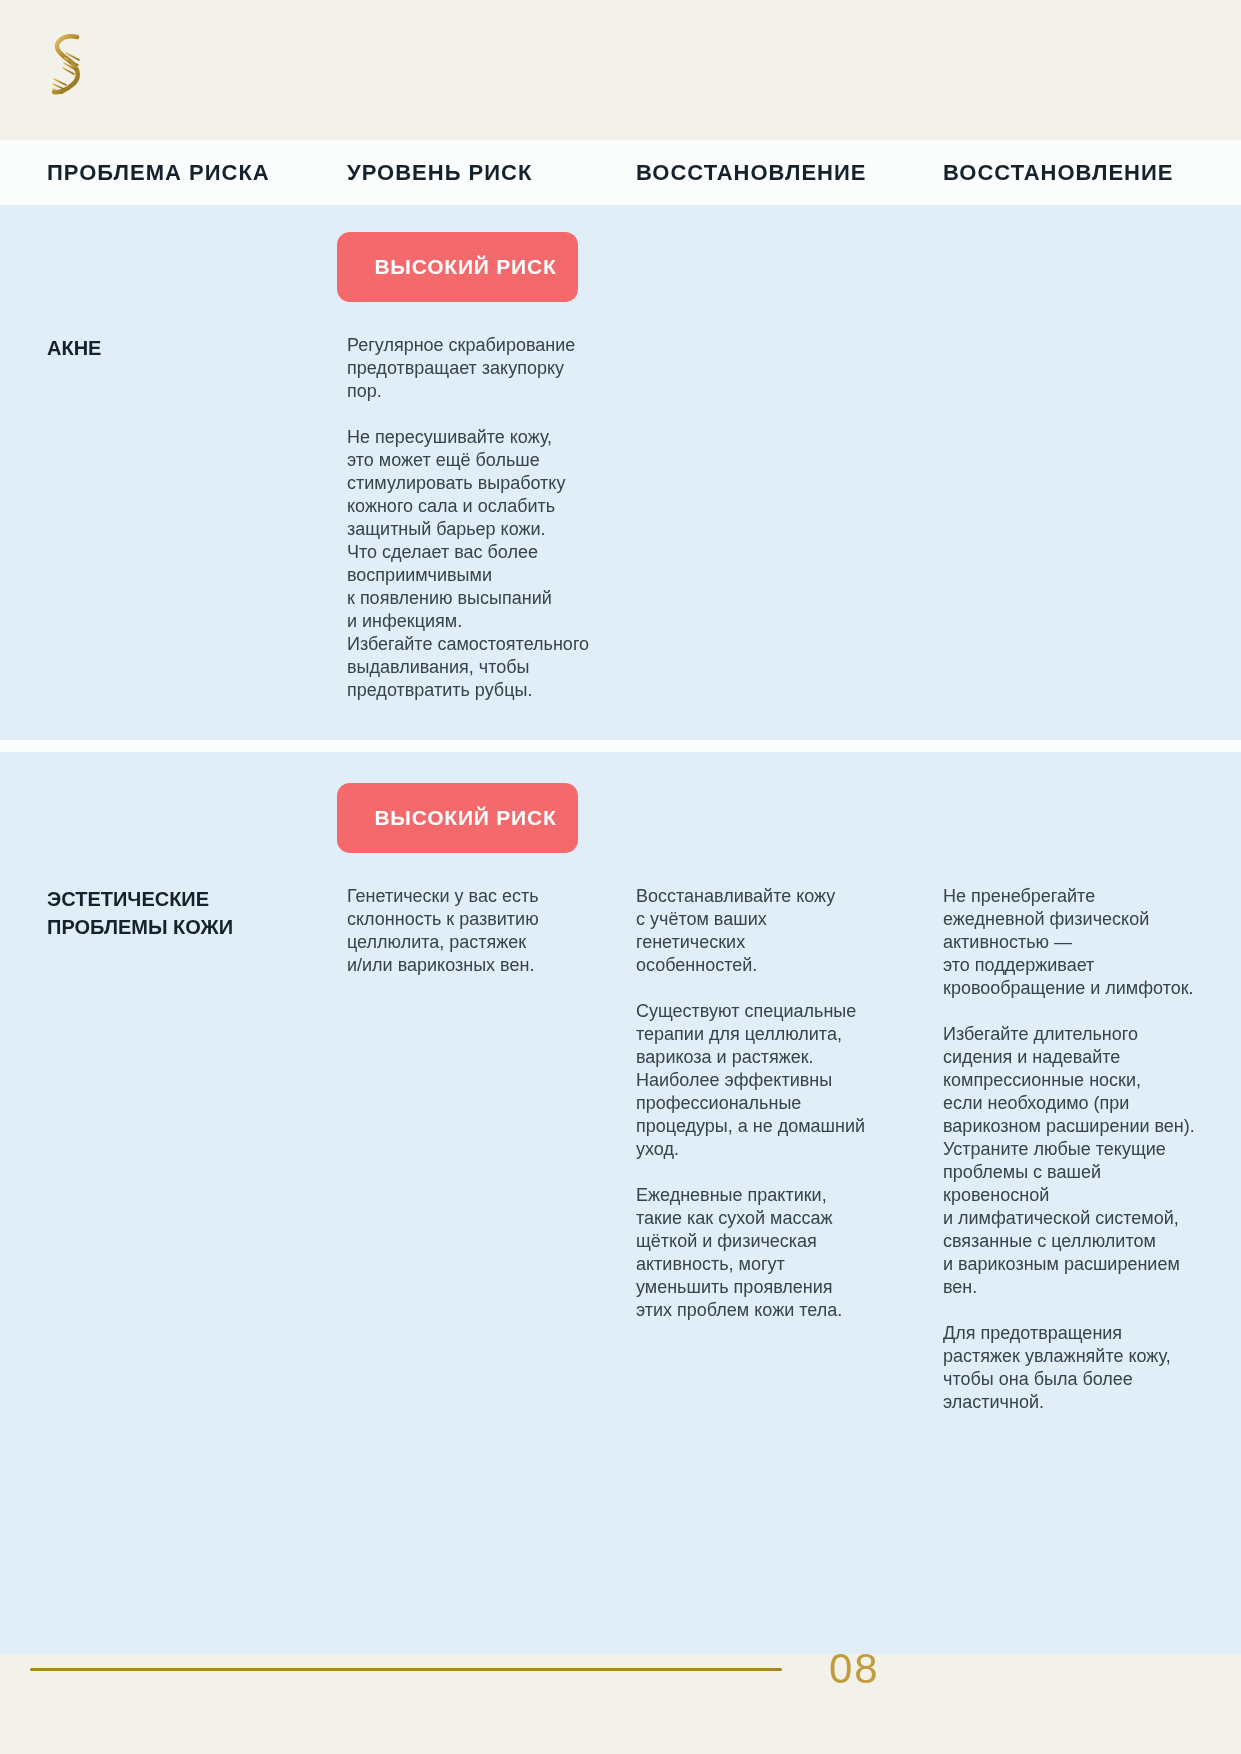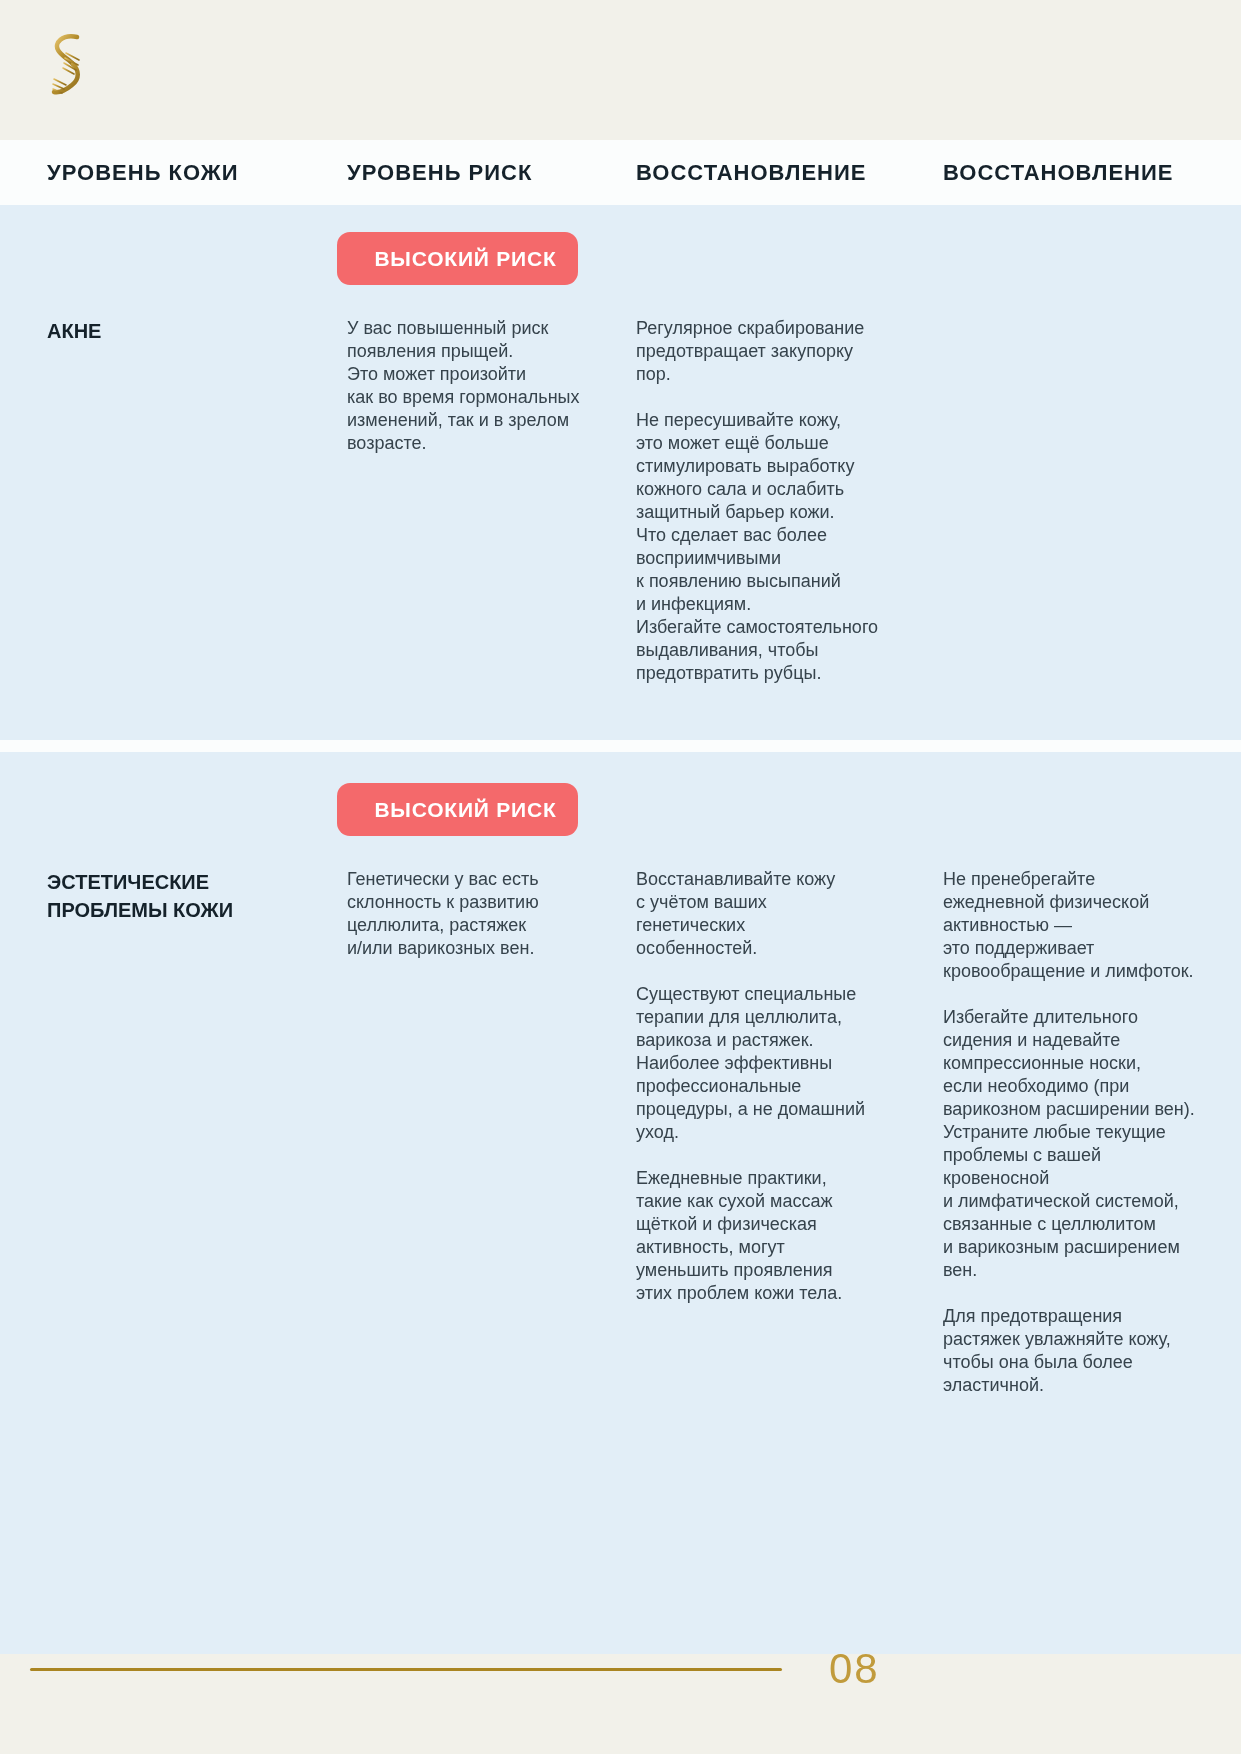"УРОВЕНЬ КОЖИ" div.header-cell { text: УРОВЕНЬ КОЖИ -> ПРОБЛЕМА РИСКА }
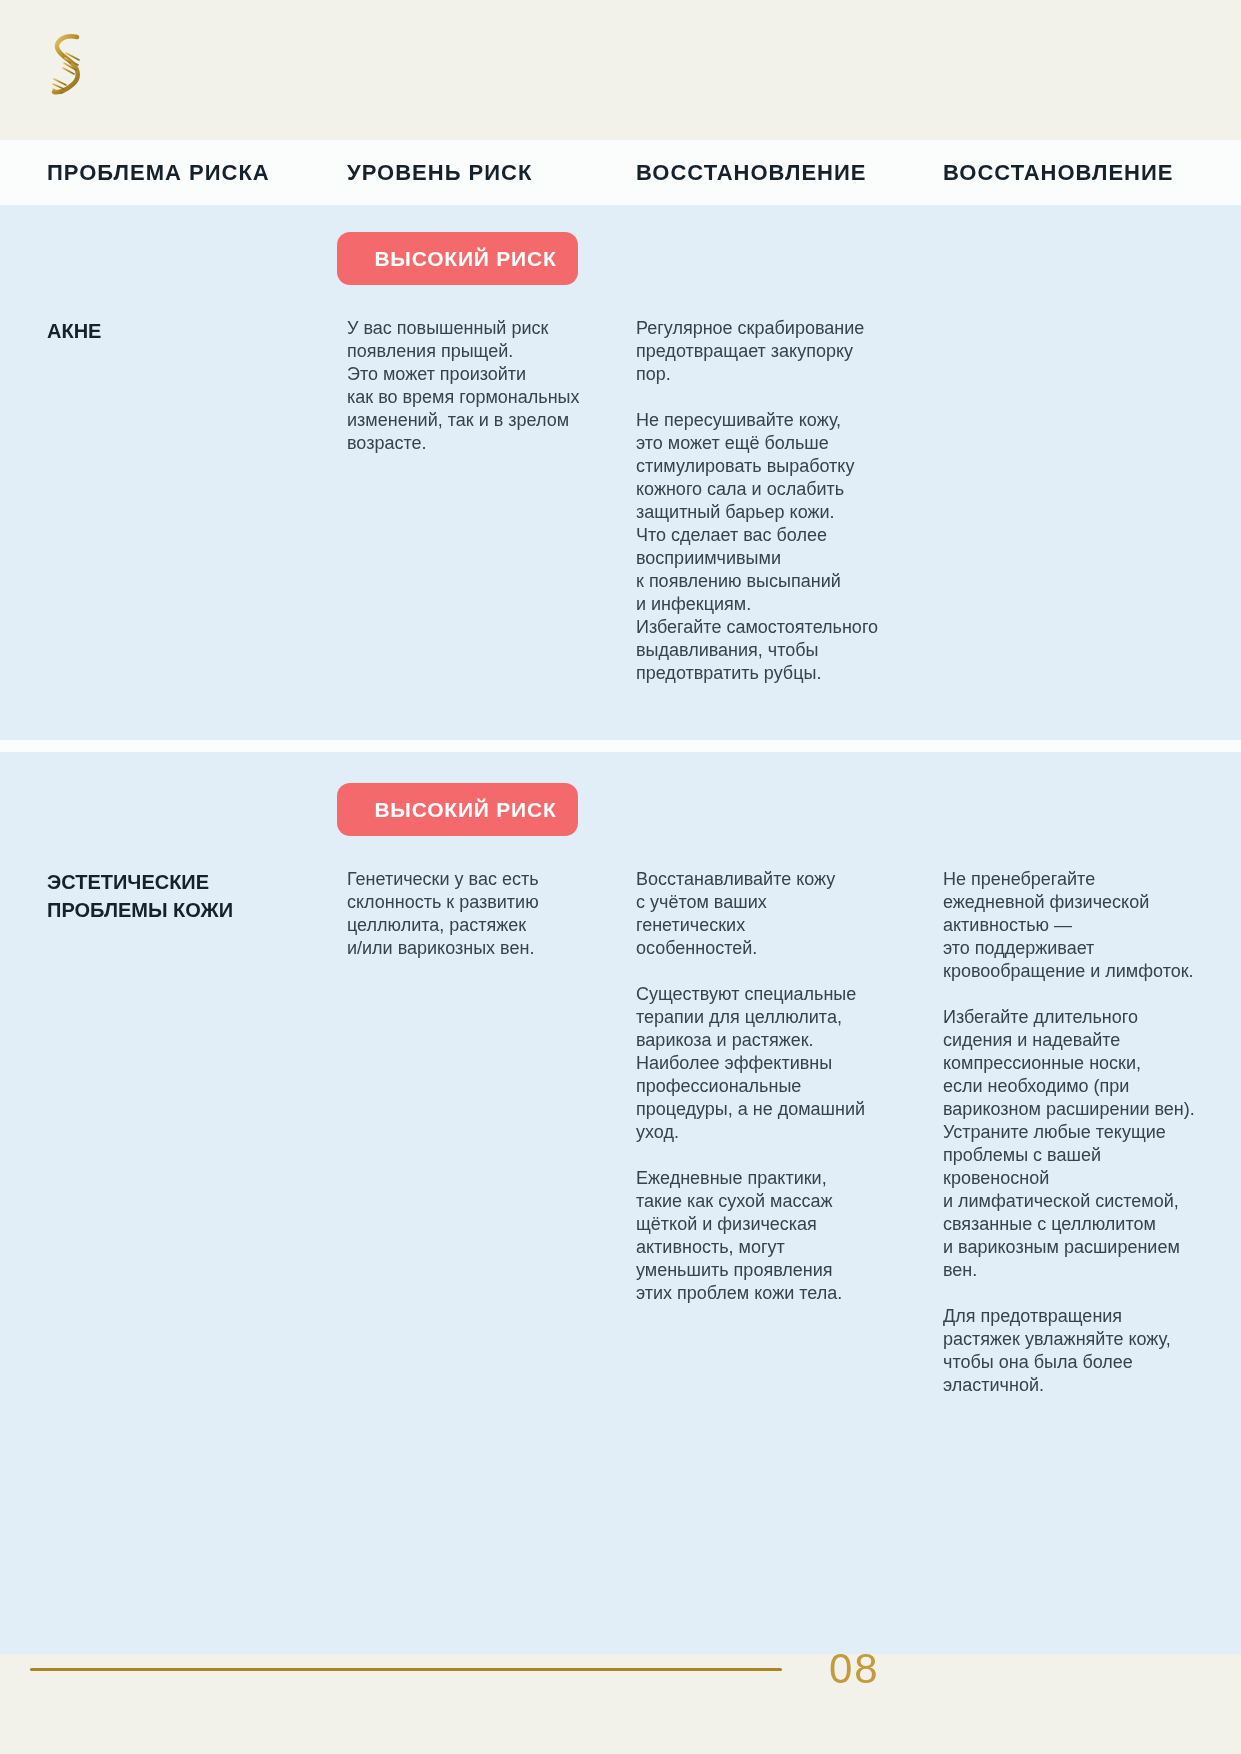"ВЫСОКИЙ РИСК" .badge { height: 53px -> 70px }
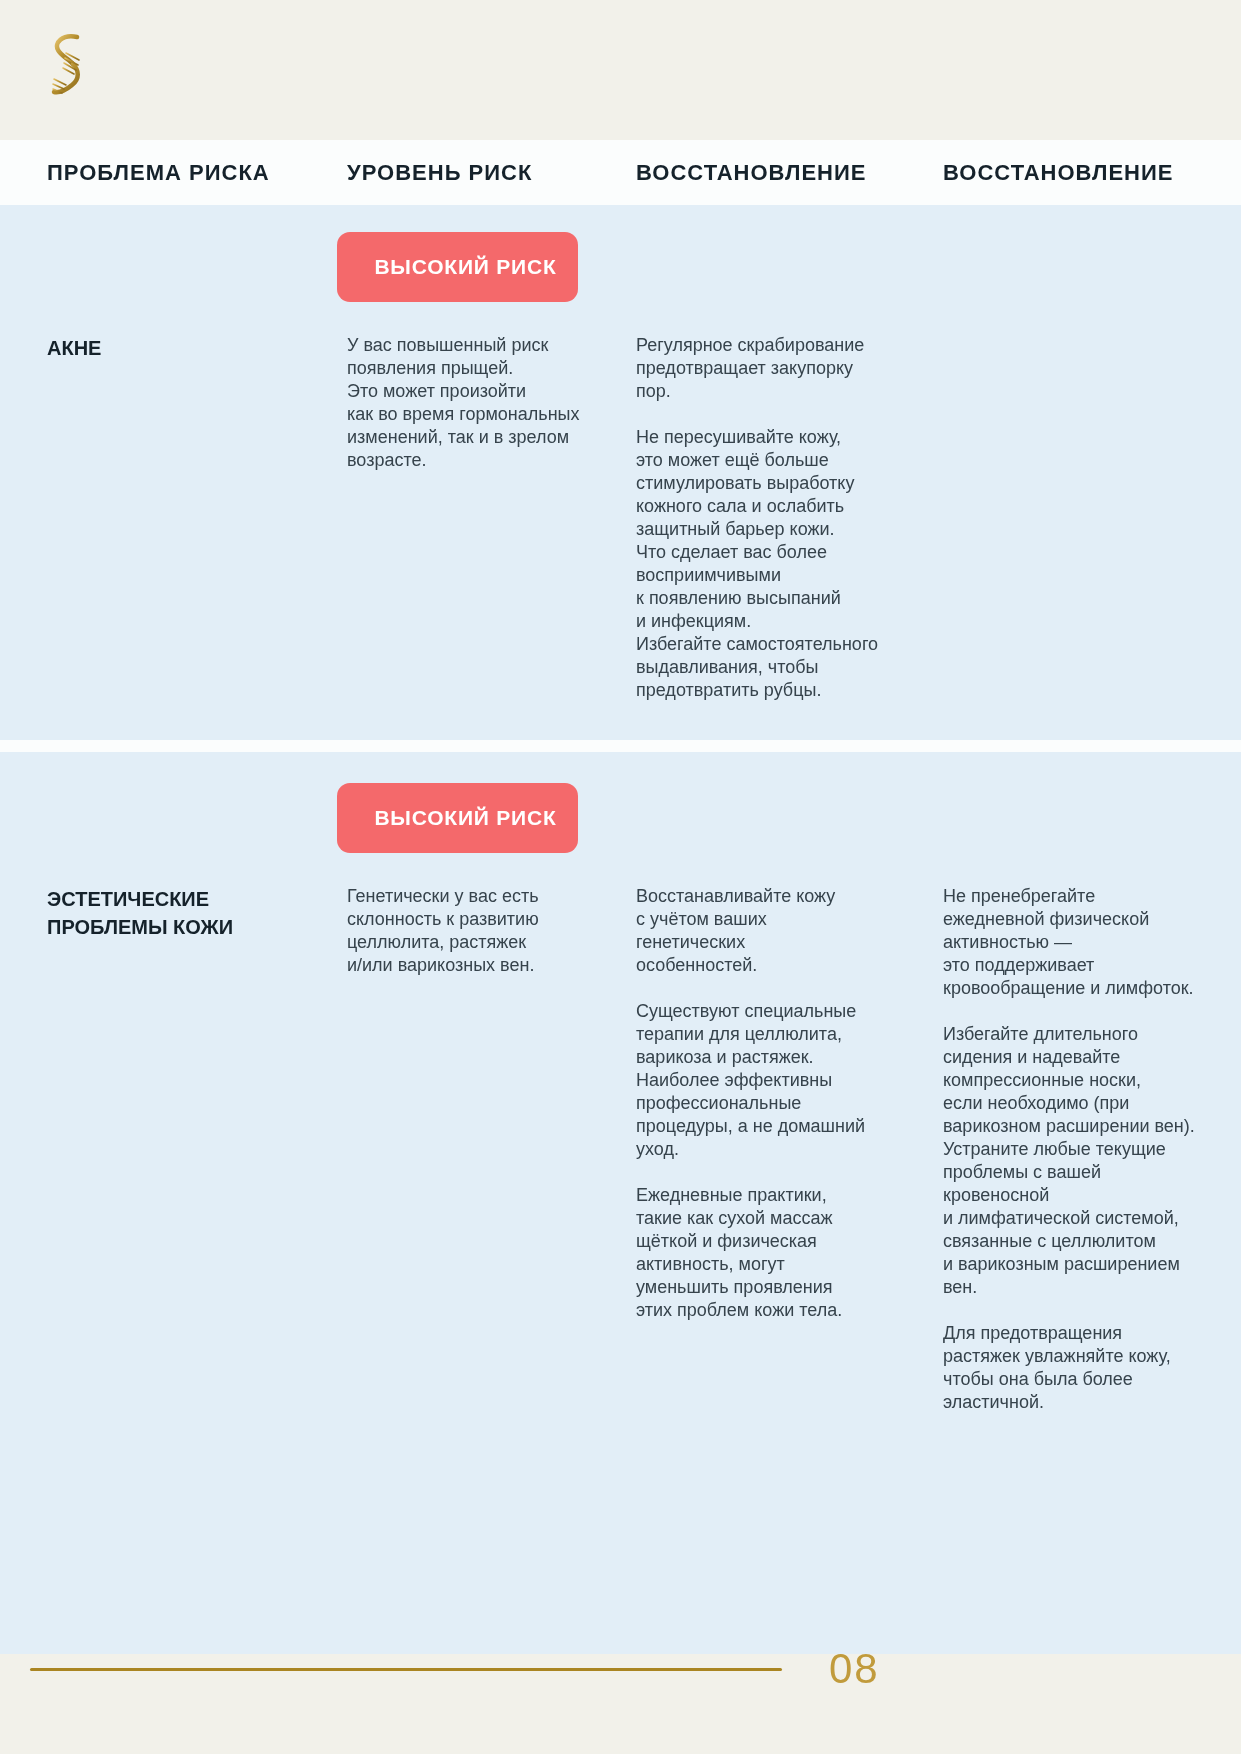"У вас повышенный риск" div.cell { html: <div>У вас повышенный риск появления прыщей. Это может произойти как во время гормональных изменений, так и в зрелом возрасте.</div> -> none }
